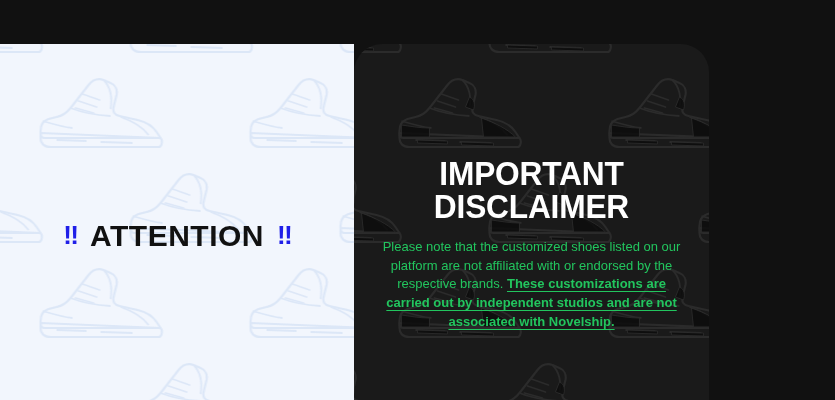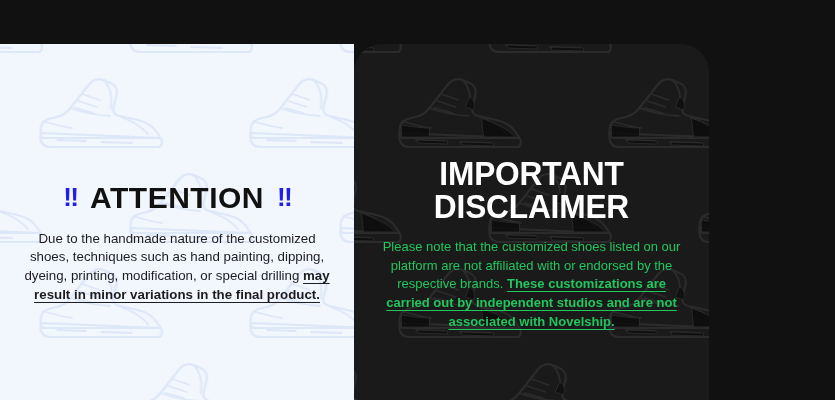"Due to the handmade nature" p.body-text { html: <p><span>Due to the handmade nature of the customized shoes, techniques such as hand painting, dipping, dyeing, printing, modification, or special drilling </span><span>may result in minor variations in the final product.</span></p> -> none }
